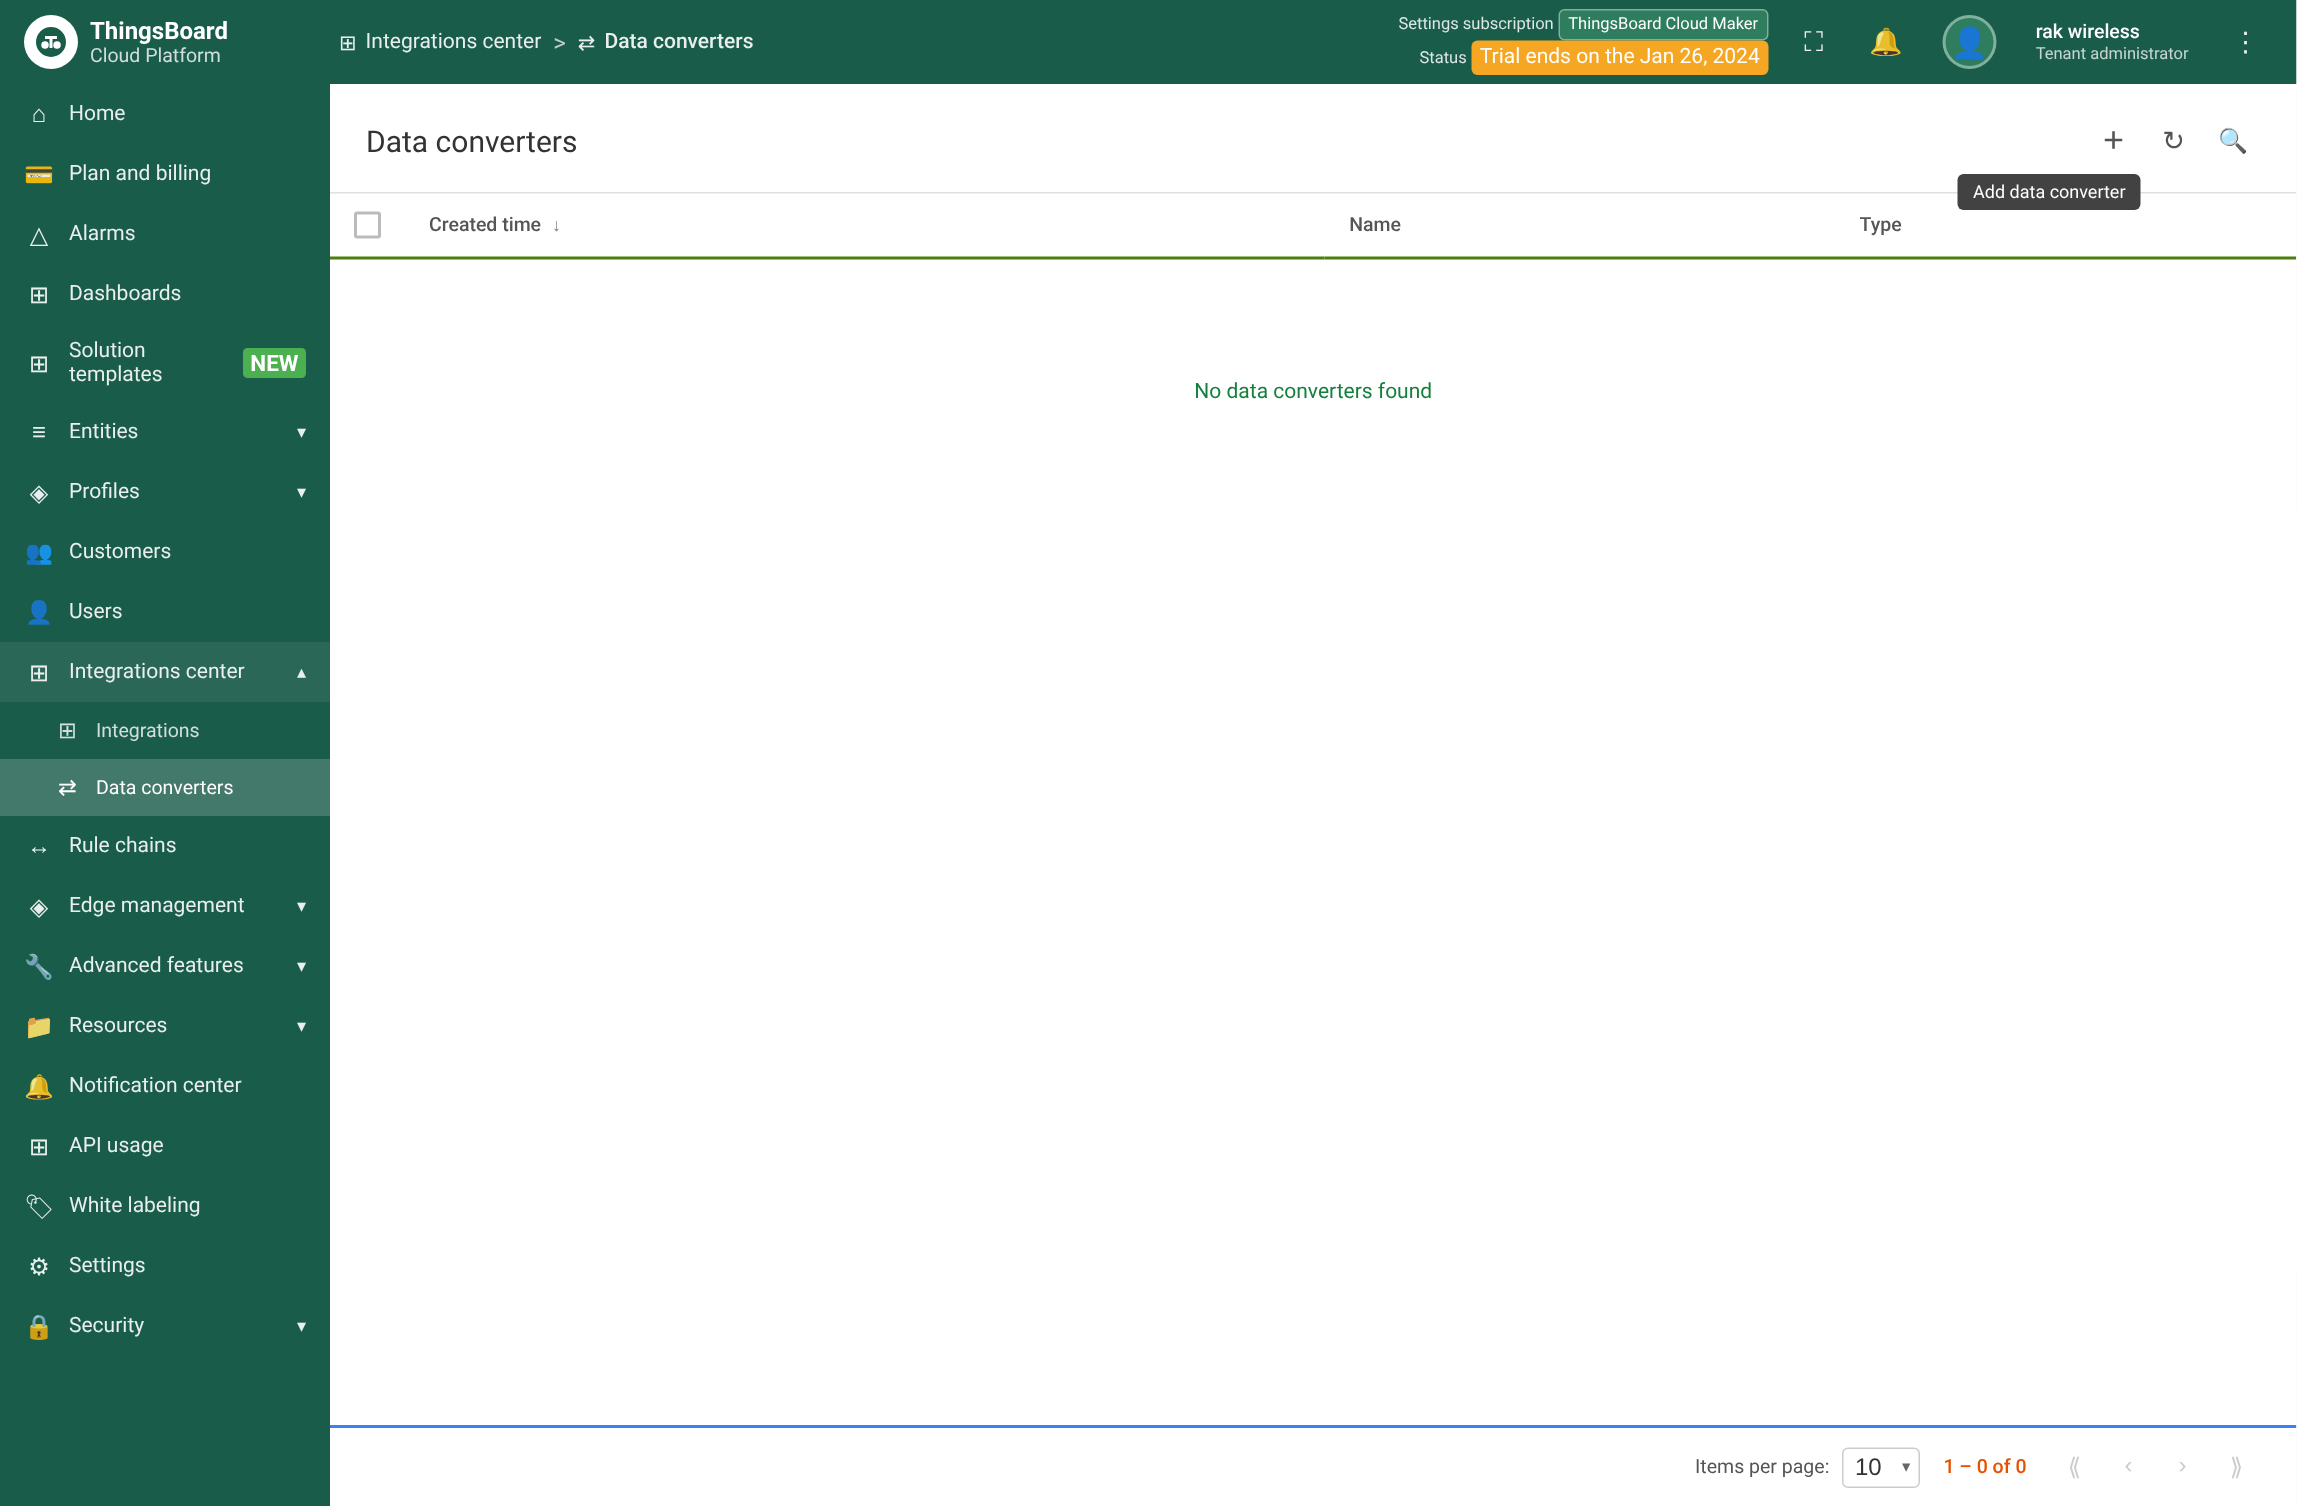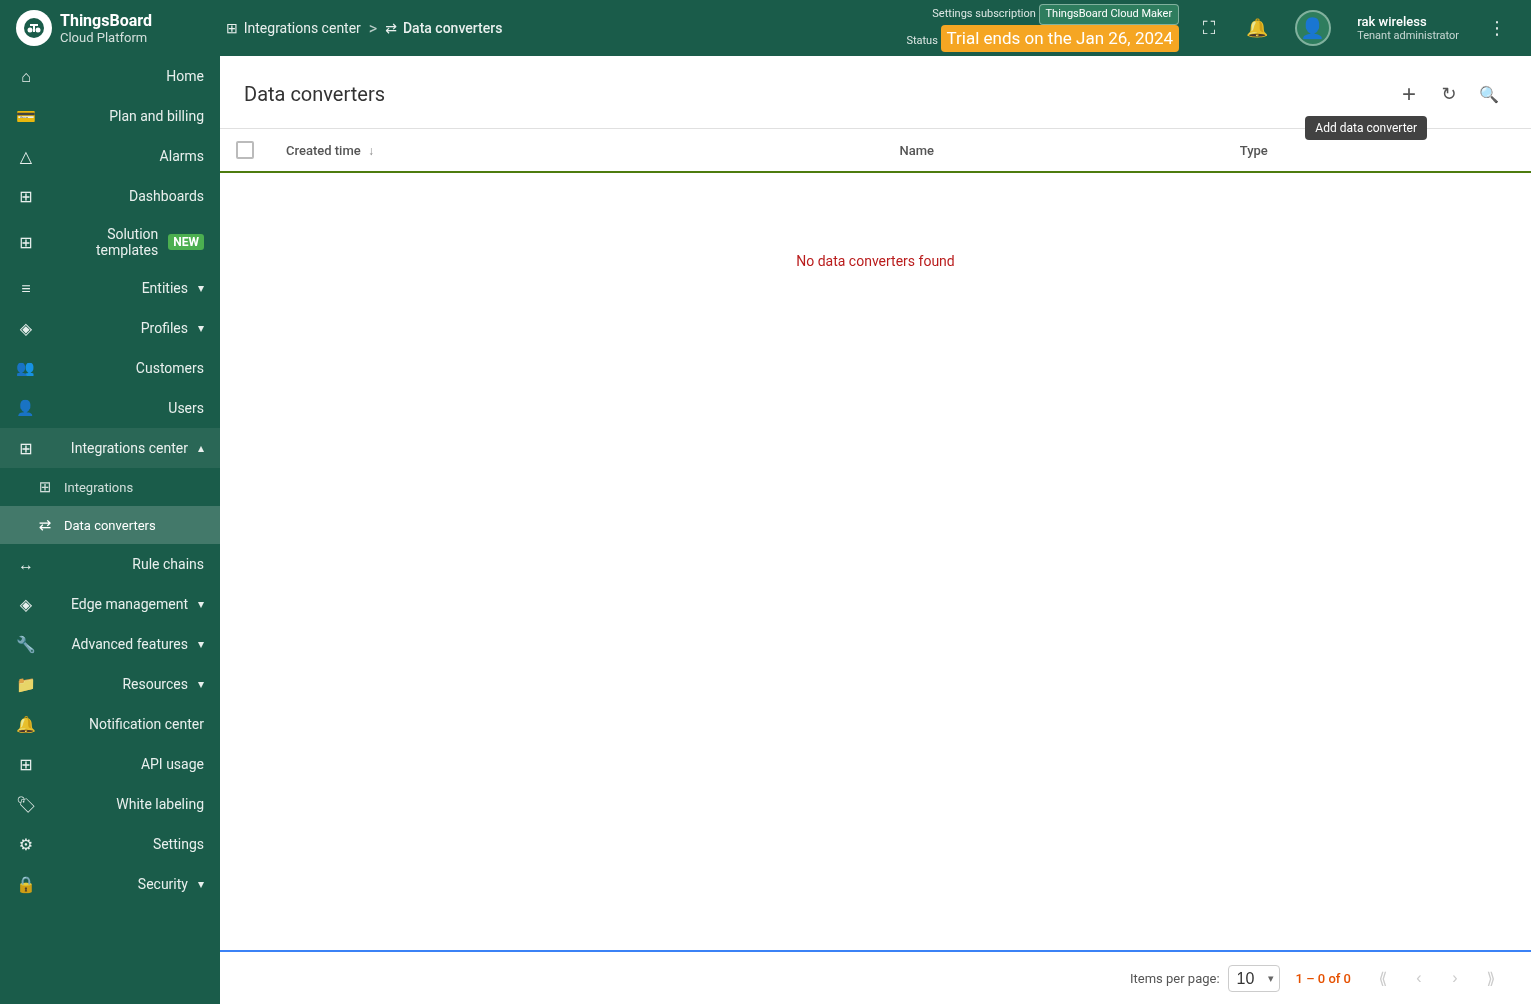"Trial ends on the Jan" .trial-badge { font-size: 17px -> 14px }
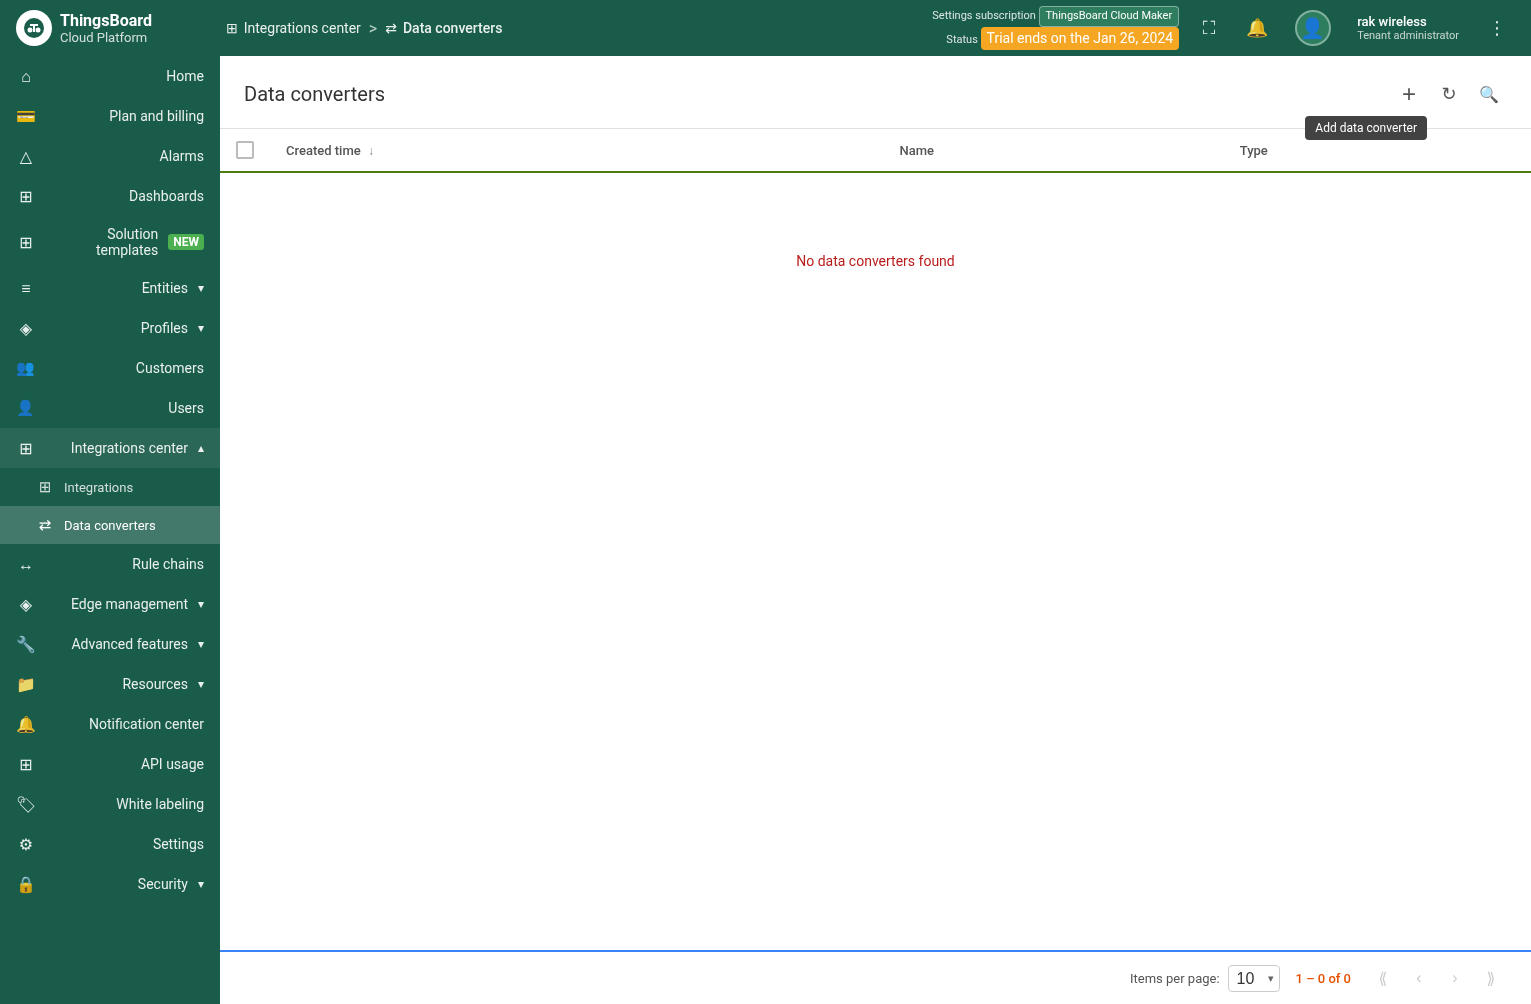"Home" .sidebar-item .item-label { text-align: right -> none }
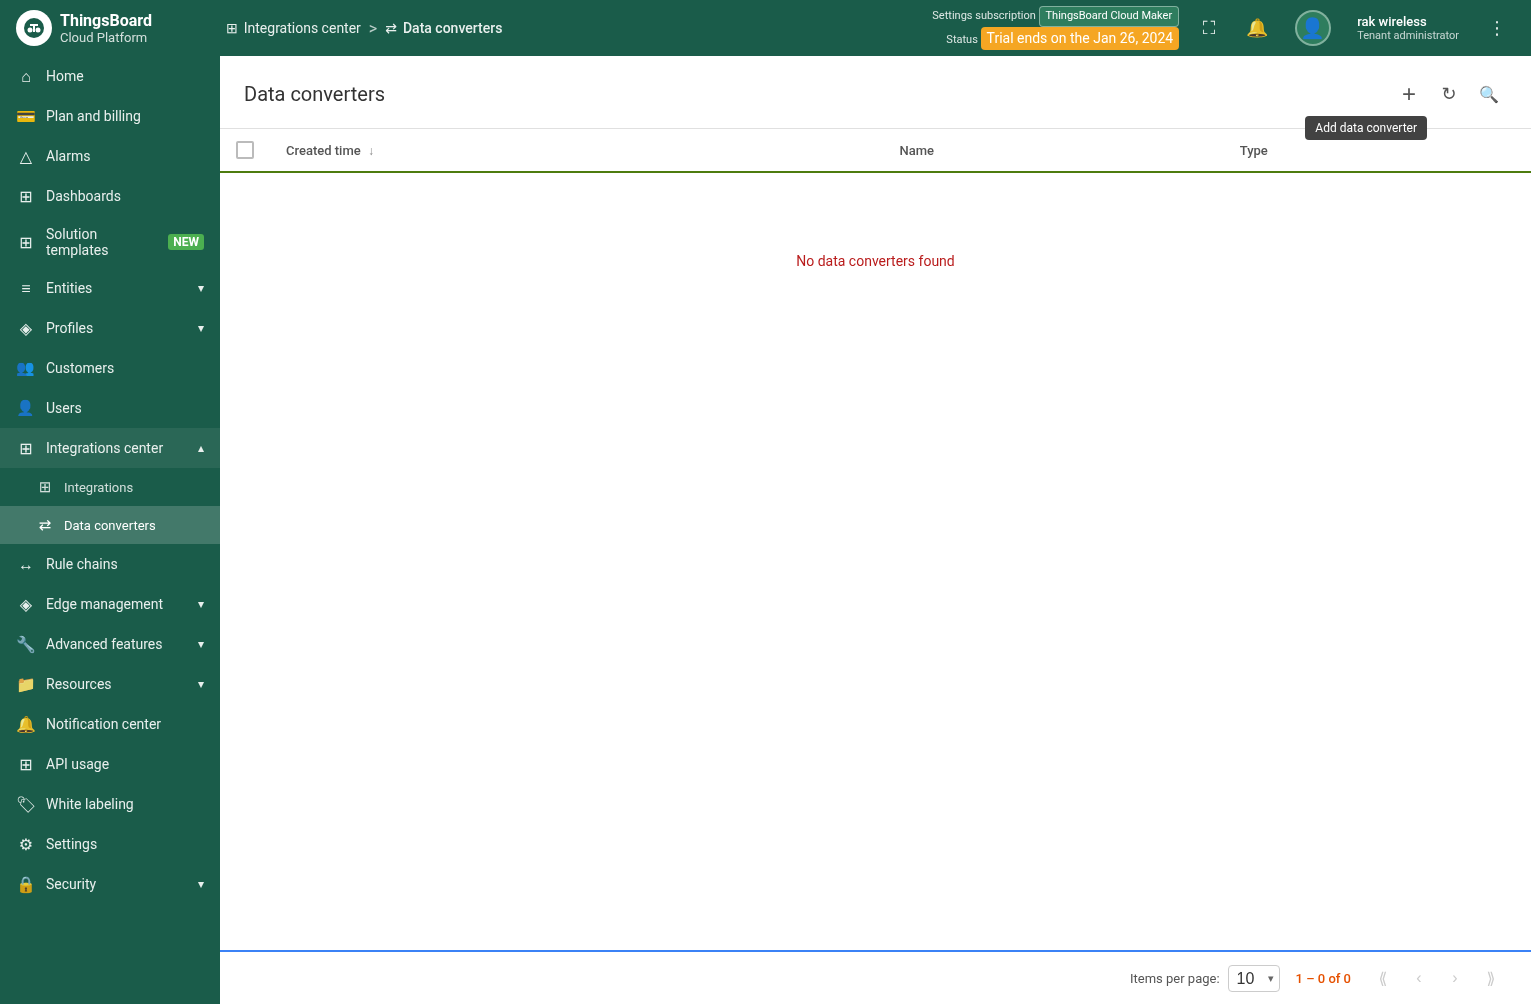"NEW" .new-badge { font-size: 12px -> 15px }
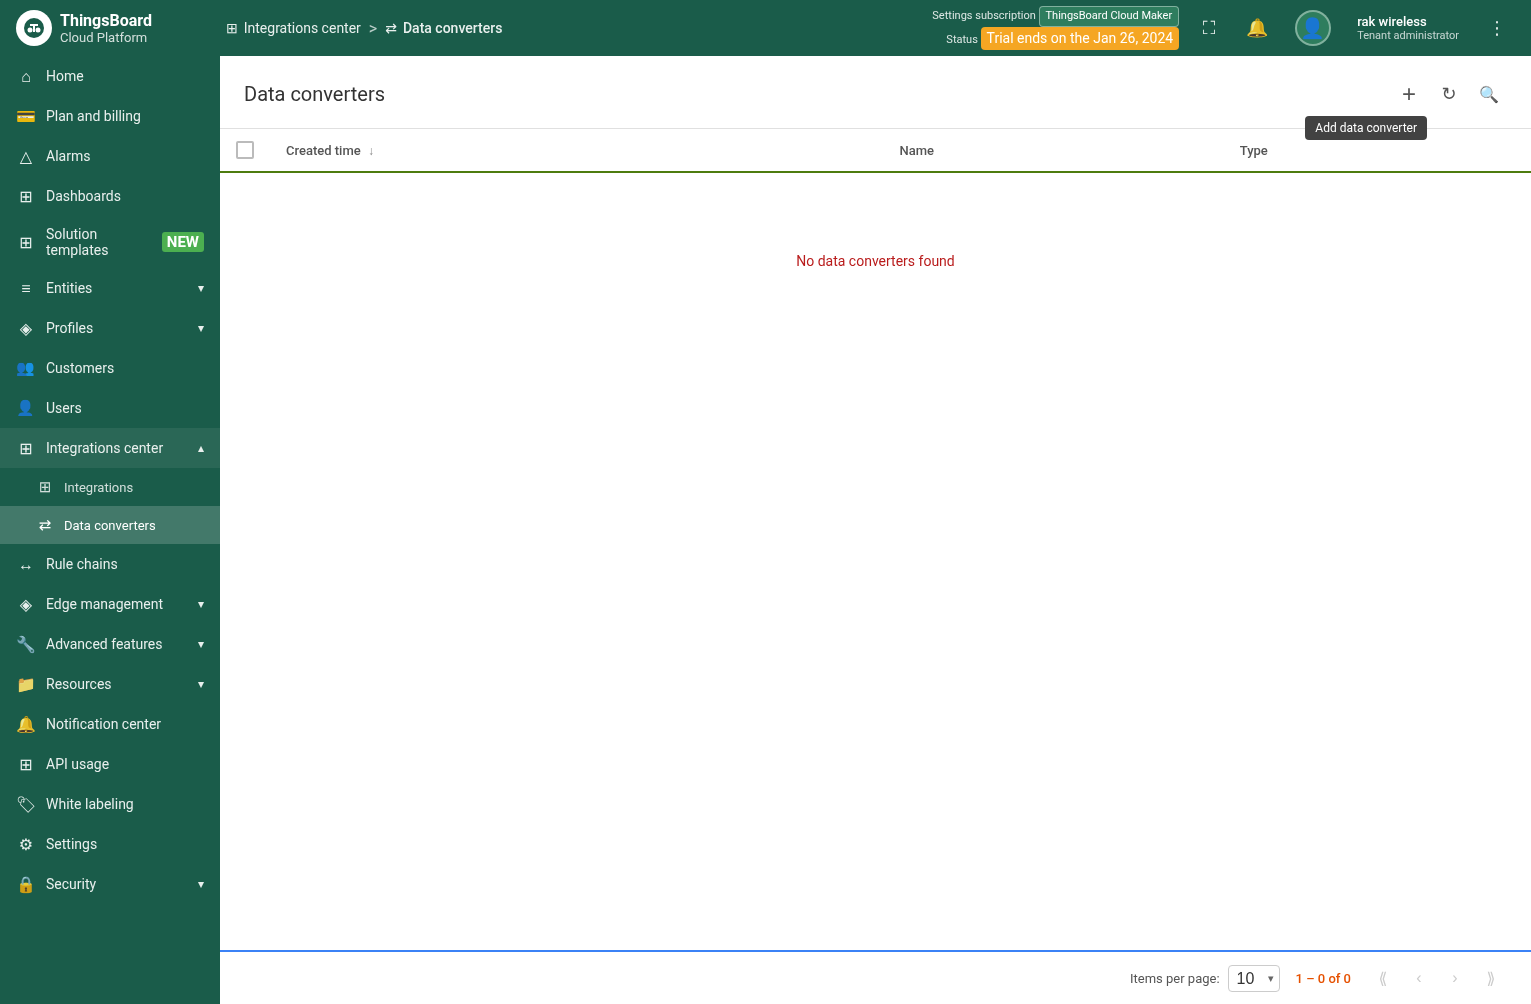"No data converters found" .empty-state { color: #b91c1c -> #15803d }
